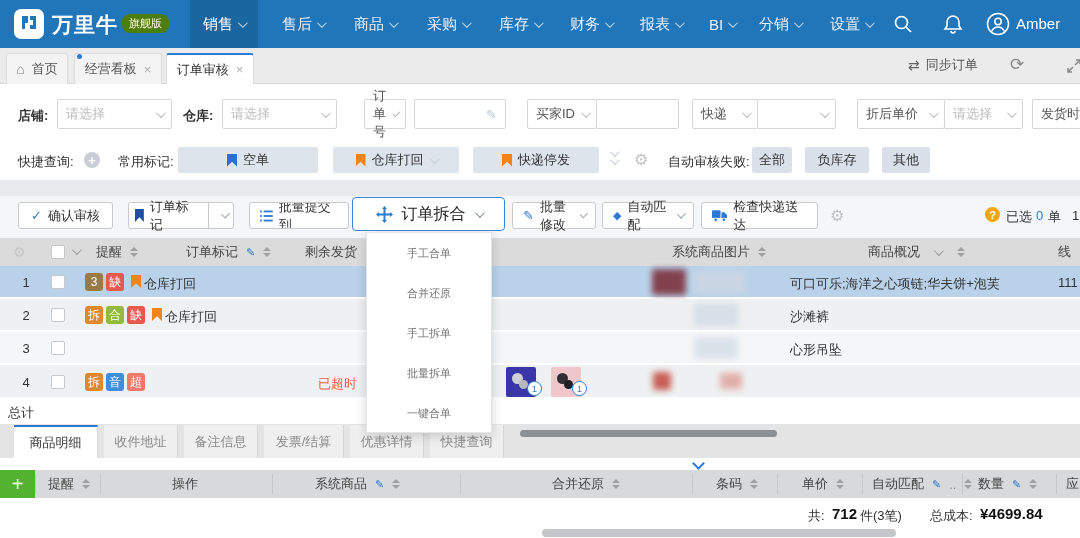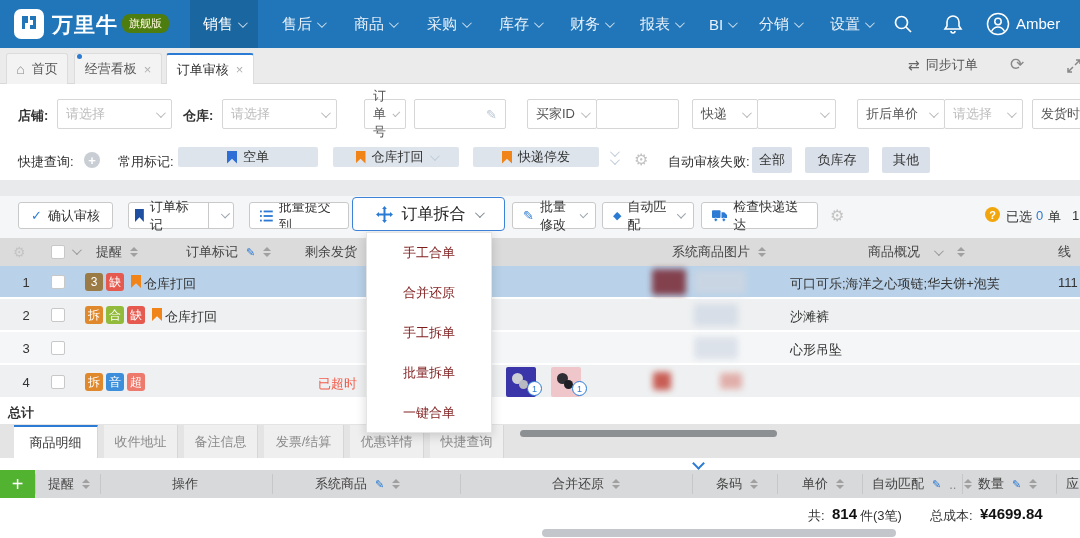"空单" .qbtn { height: 20px -> 26px }
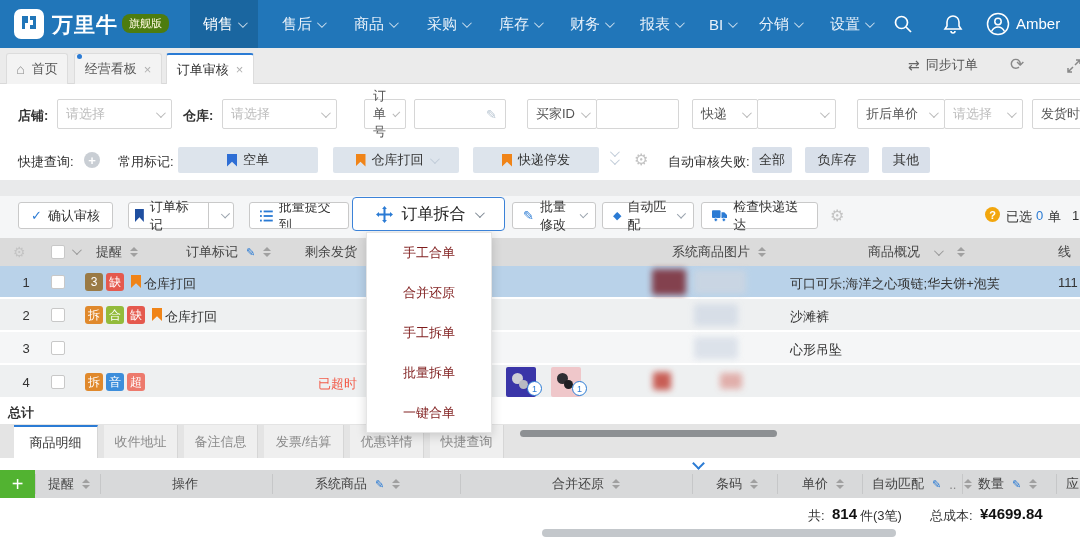"手工合单" .menu-item { color: #7f1d1d -> #737373; font-size: 13px -> 11px }
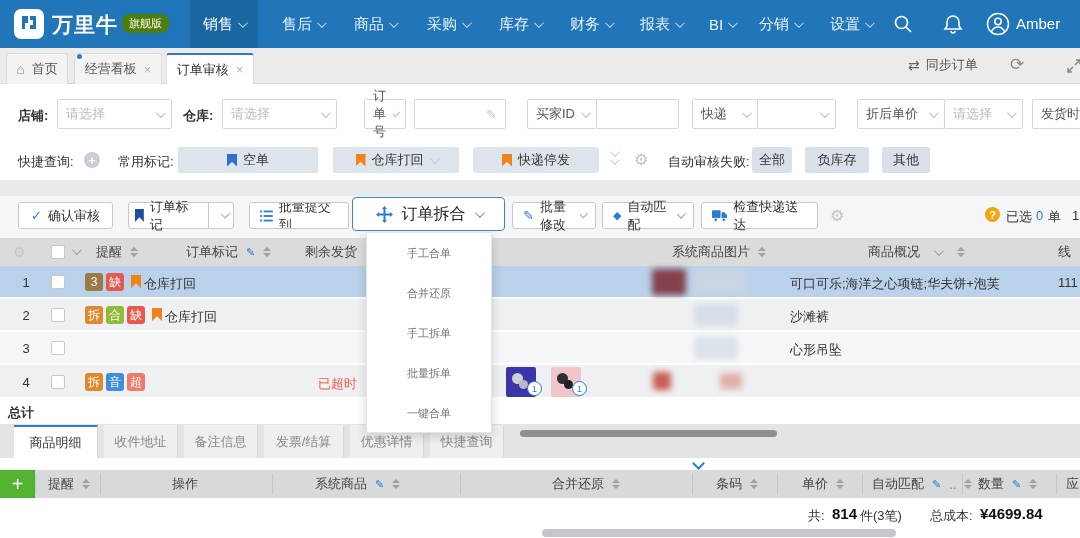"总计" span.abs { font-weight: bold -> normal }
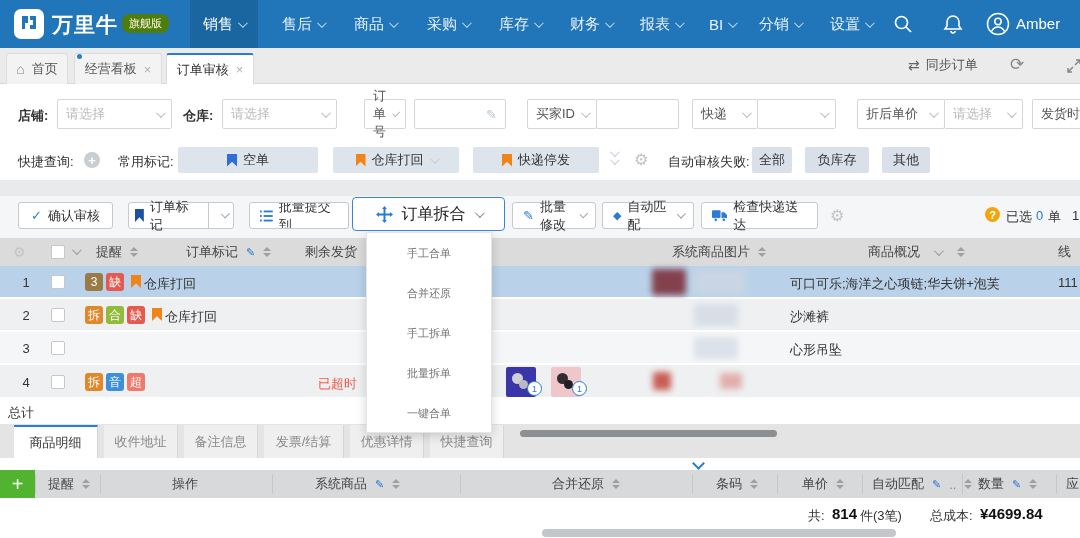"814" span.abs { text: 814 -> 712 }
